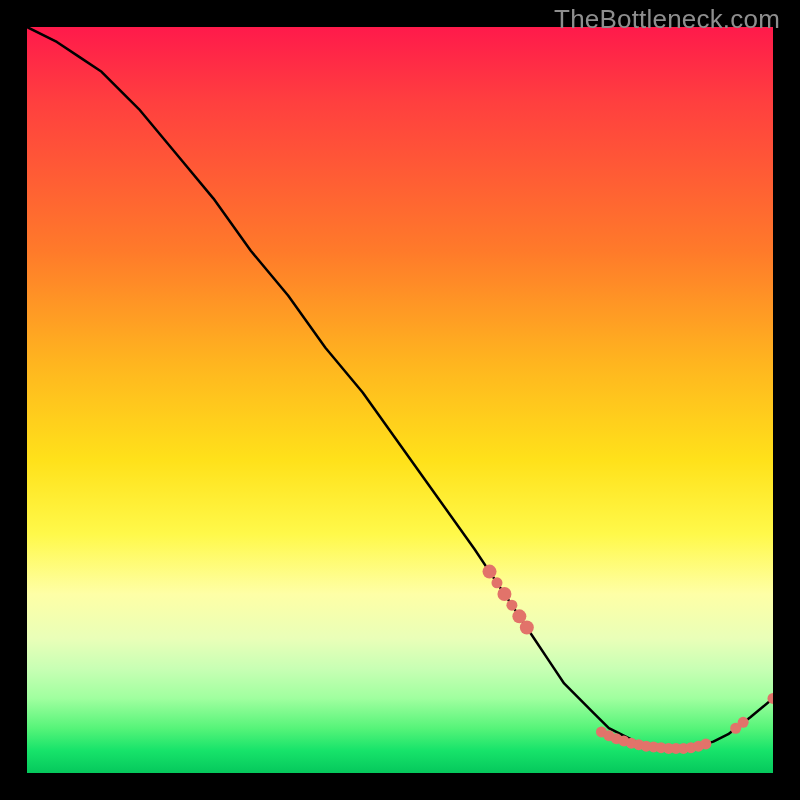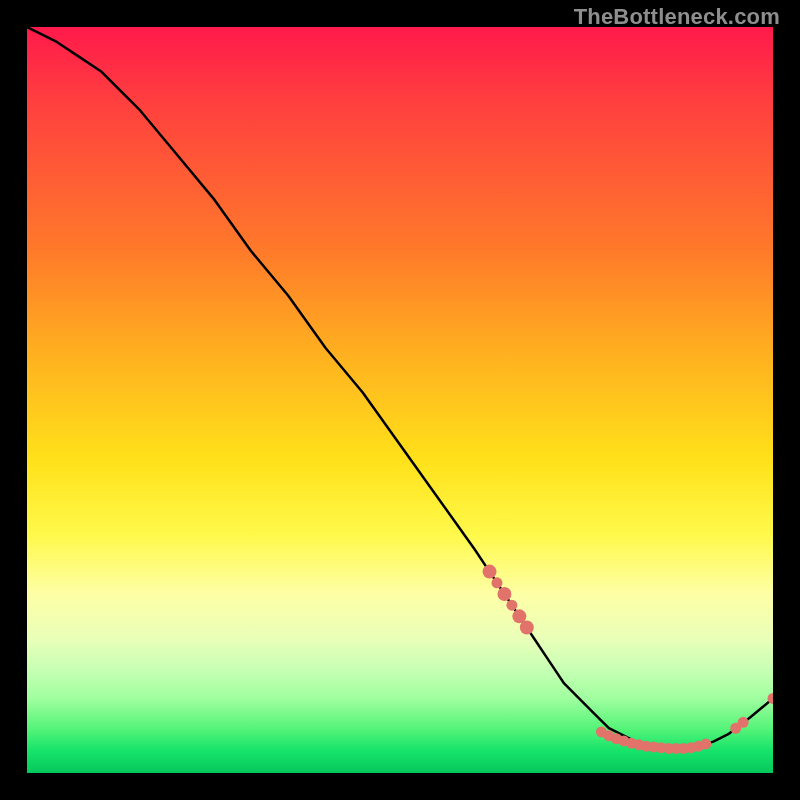"TheBottleneck.com" .watermark { font-size: 22px -> 26px; font-weight: 700 -> 400 }
